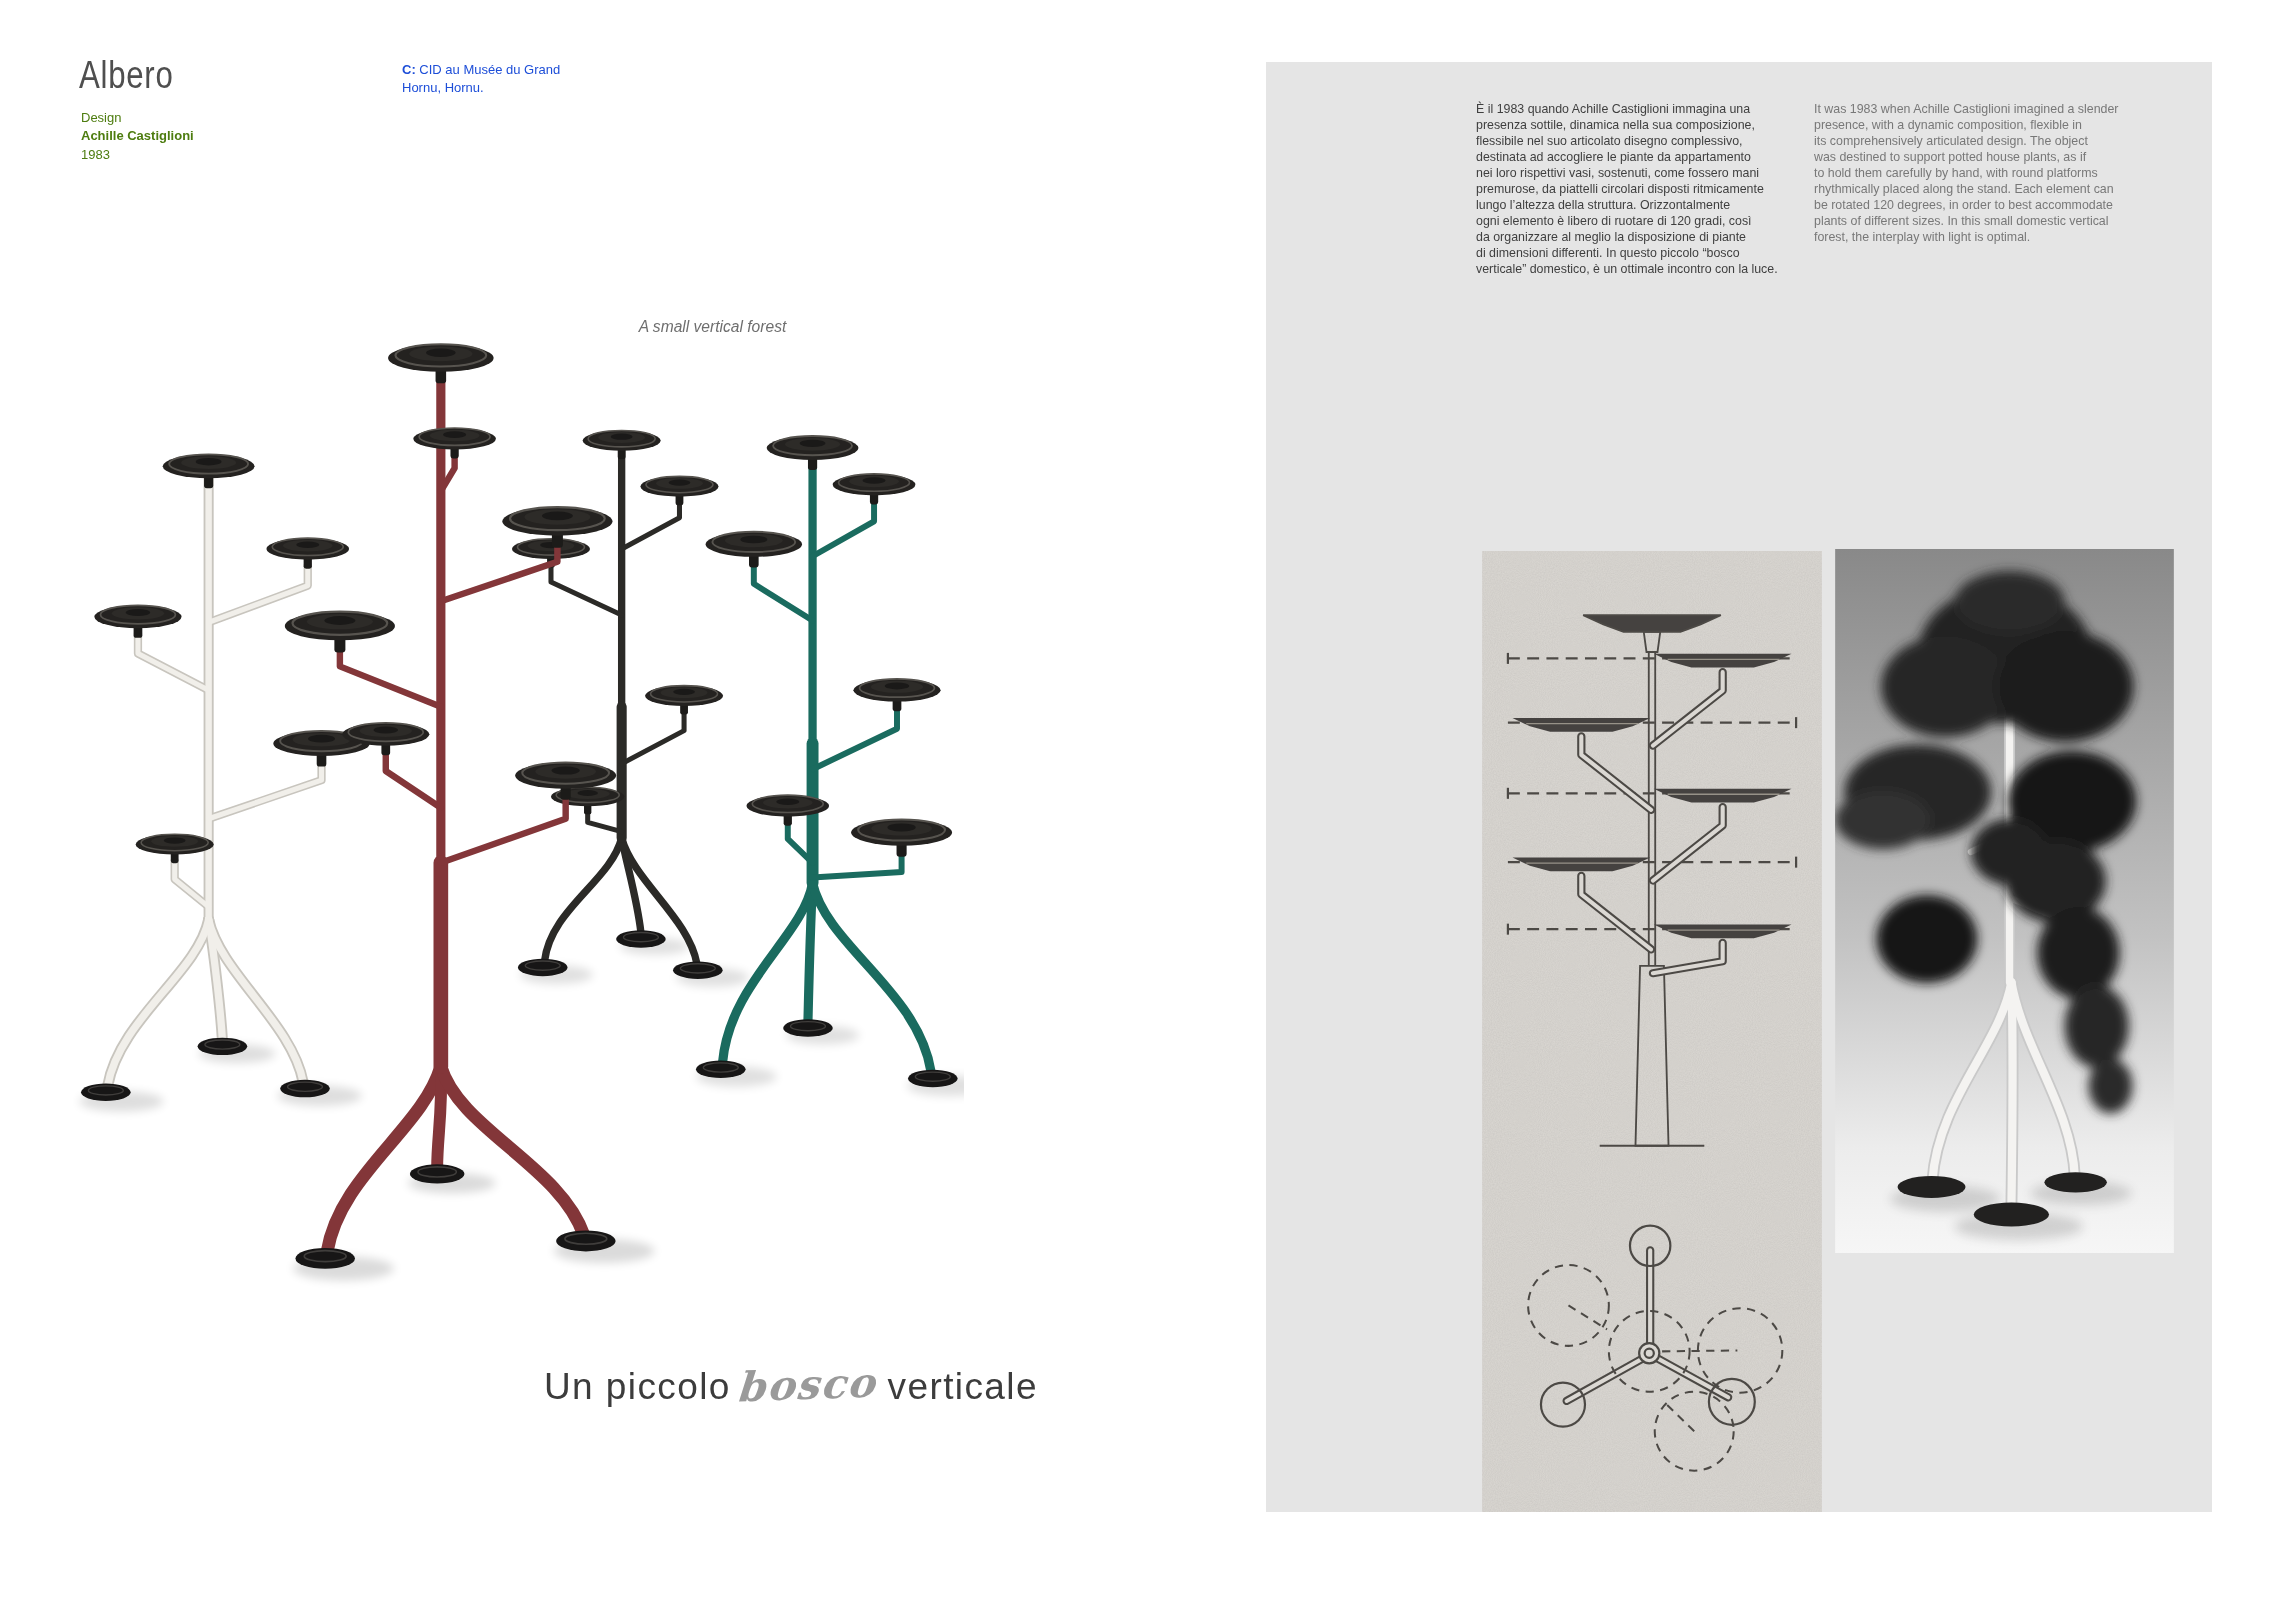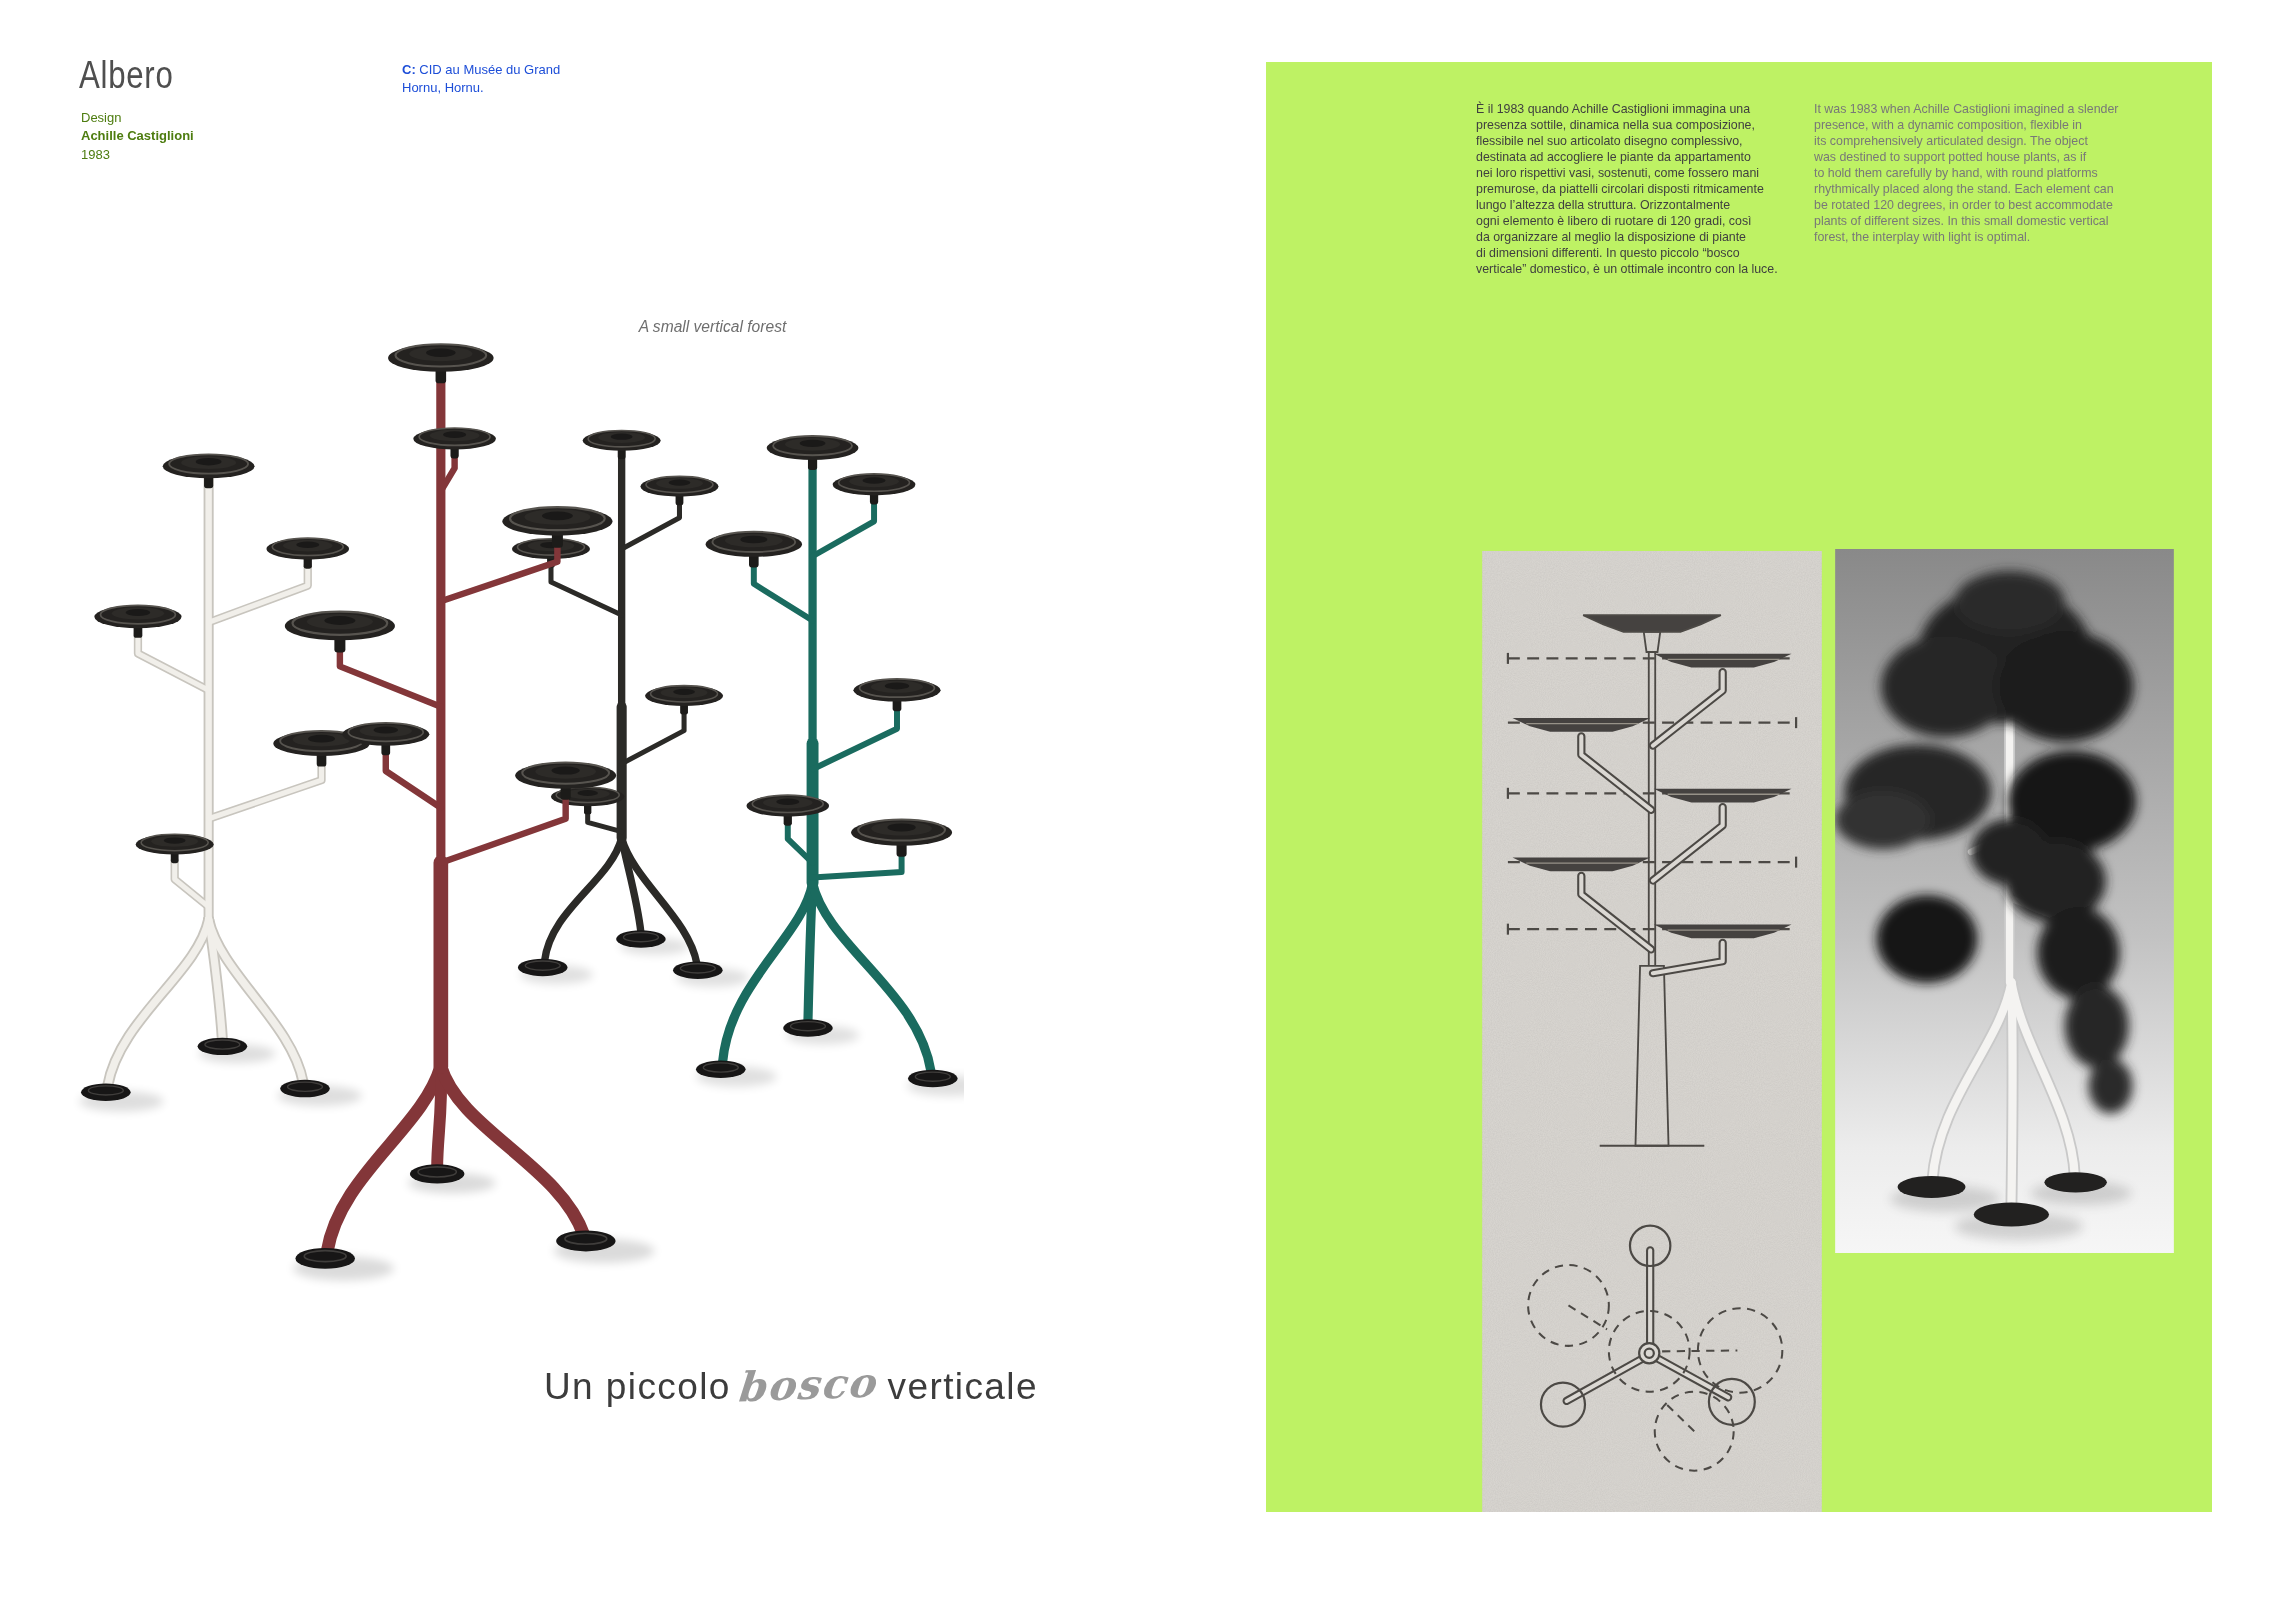"È il 1983 quando Achille" .panel { background: #bef264 -> #e5e5e5 }
